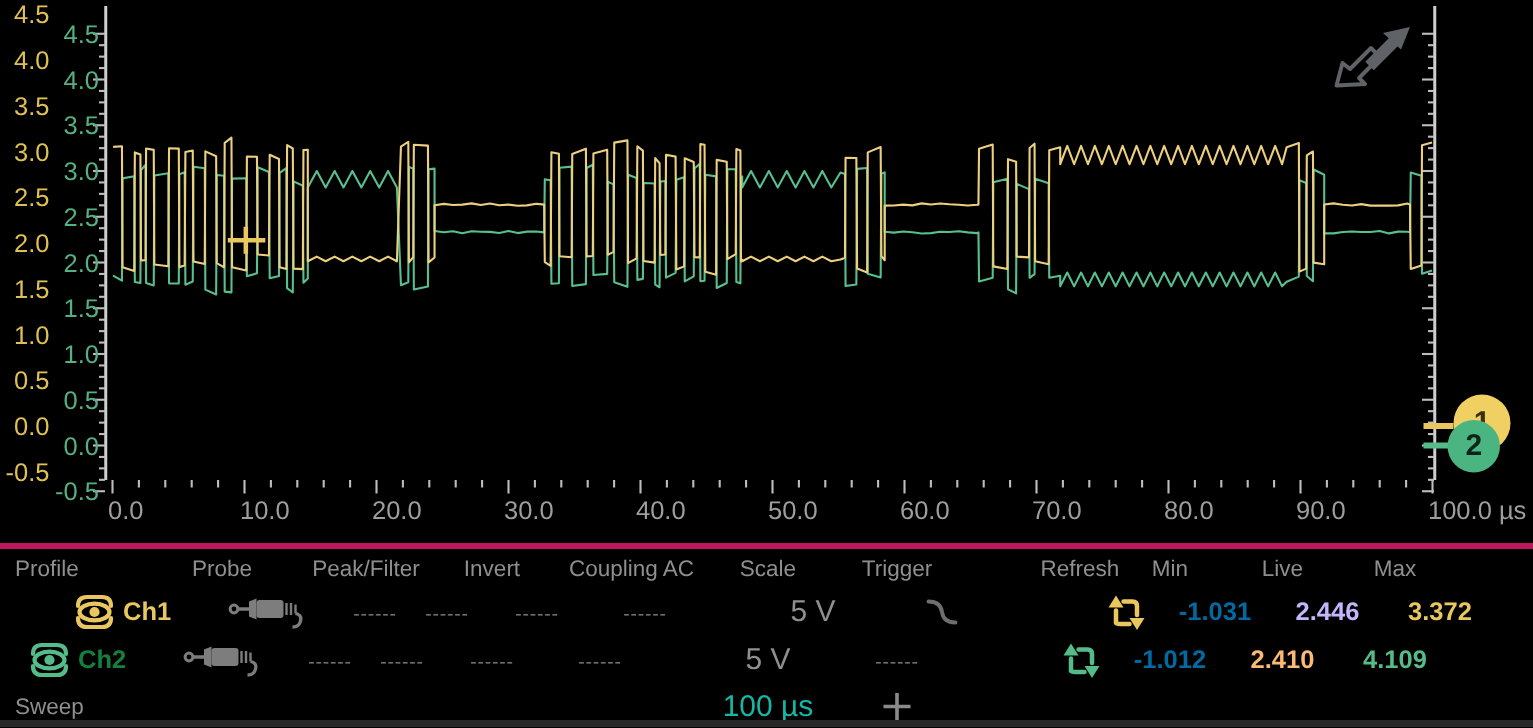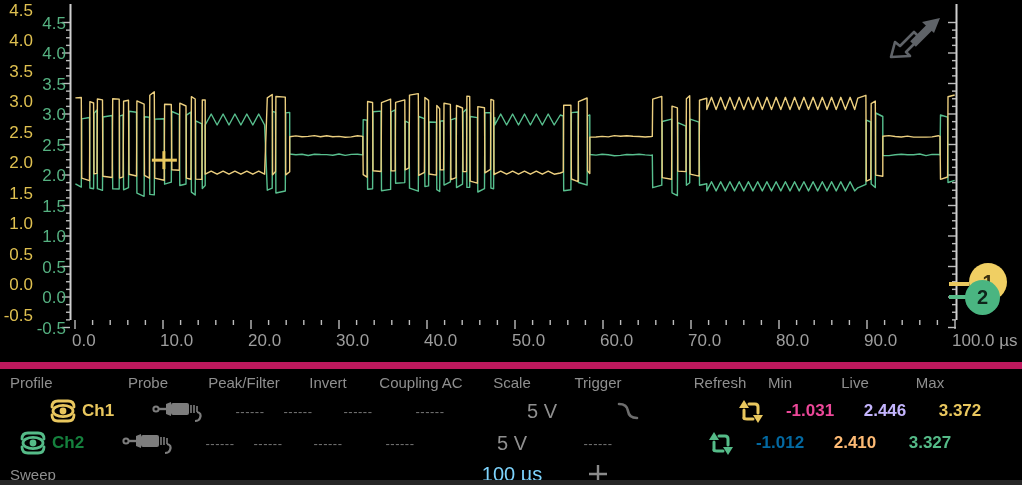"Profile" .panel { border-top: 7px solid #be185d -> 4px solid #be185d }
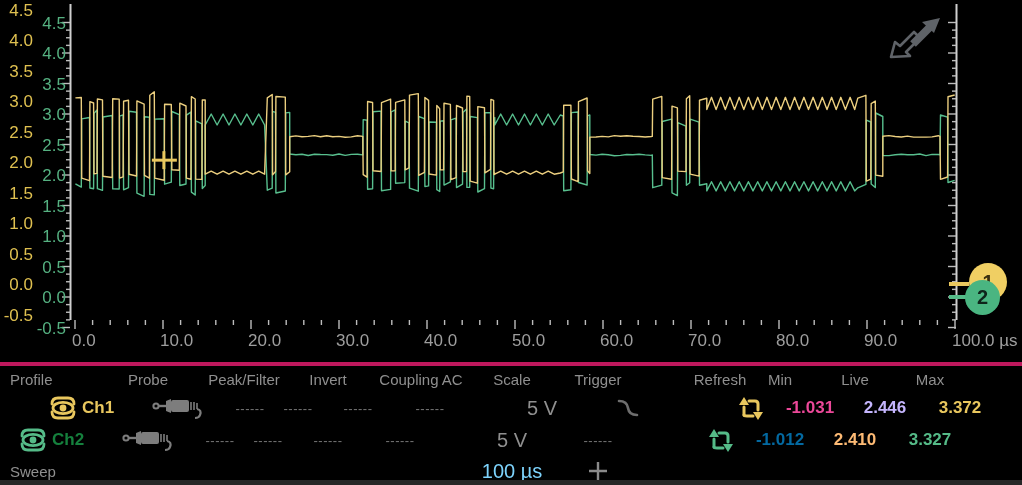"-1.031" div.cell { color: #ec4899 -> #0369a1 }
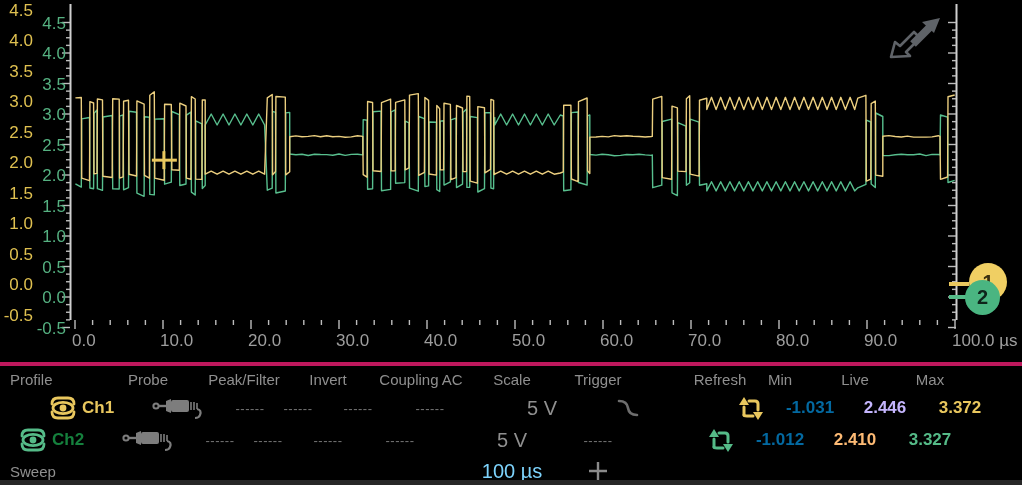"3.327" div.cell { text: 3.327 -> 4.109 }
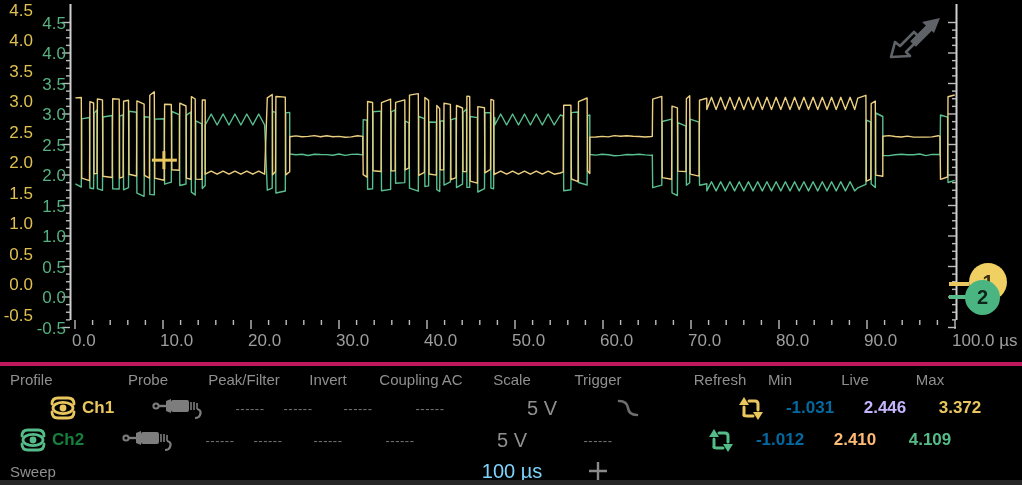"100 µs" div.cell { color: #7dd3fc -> #14b8a6 }
